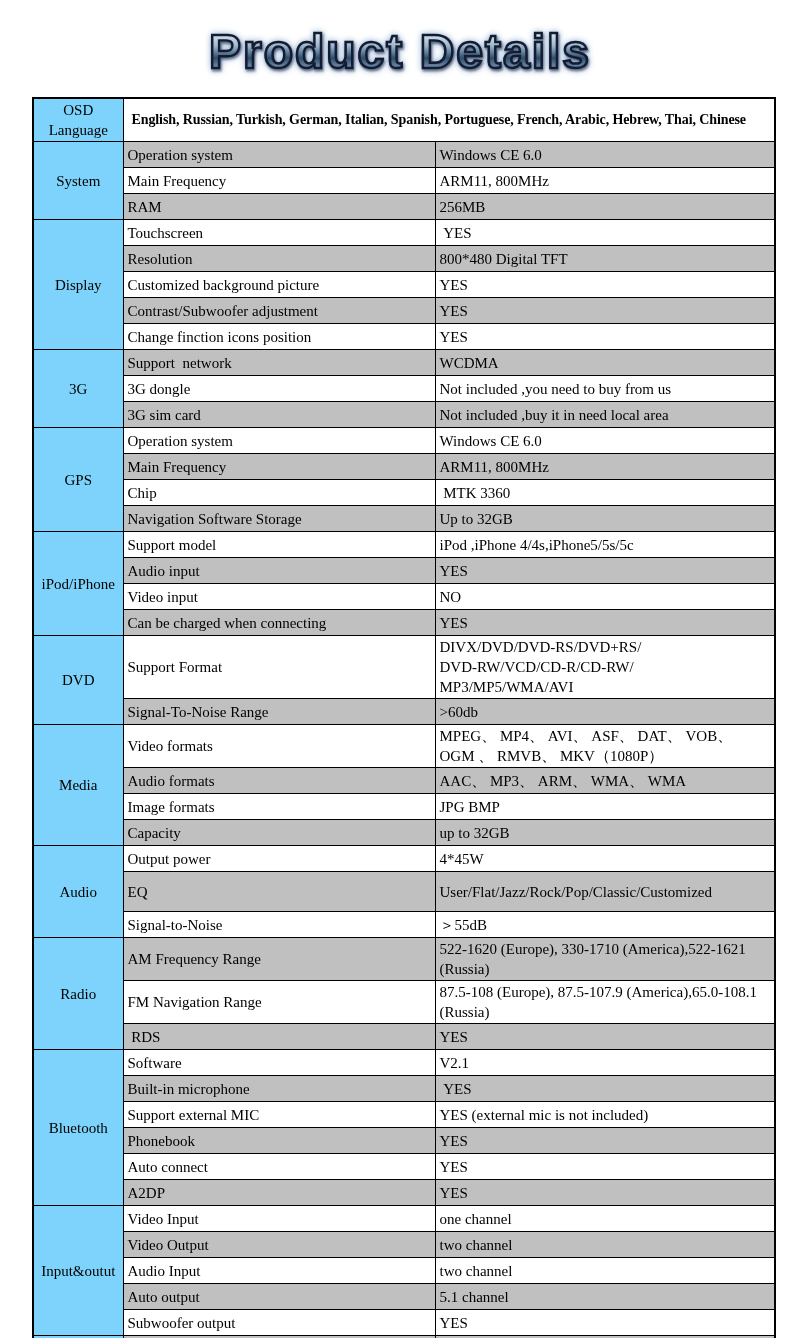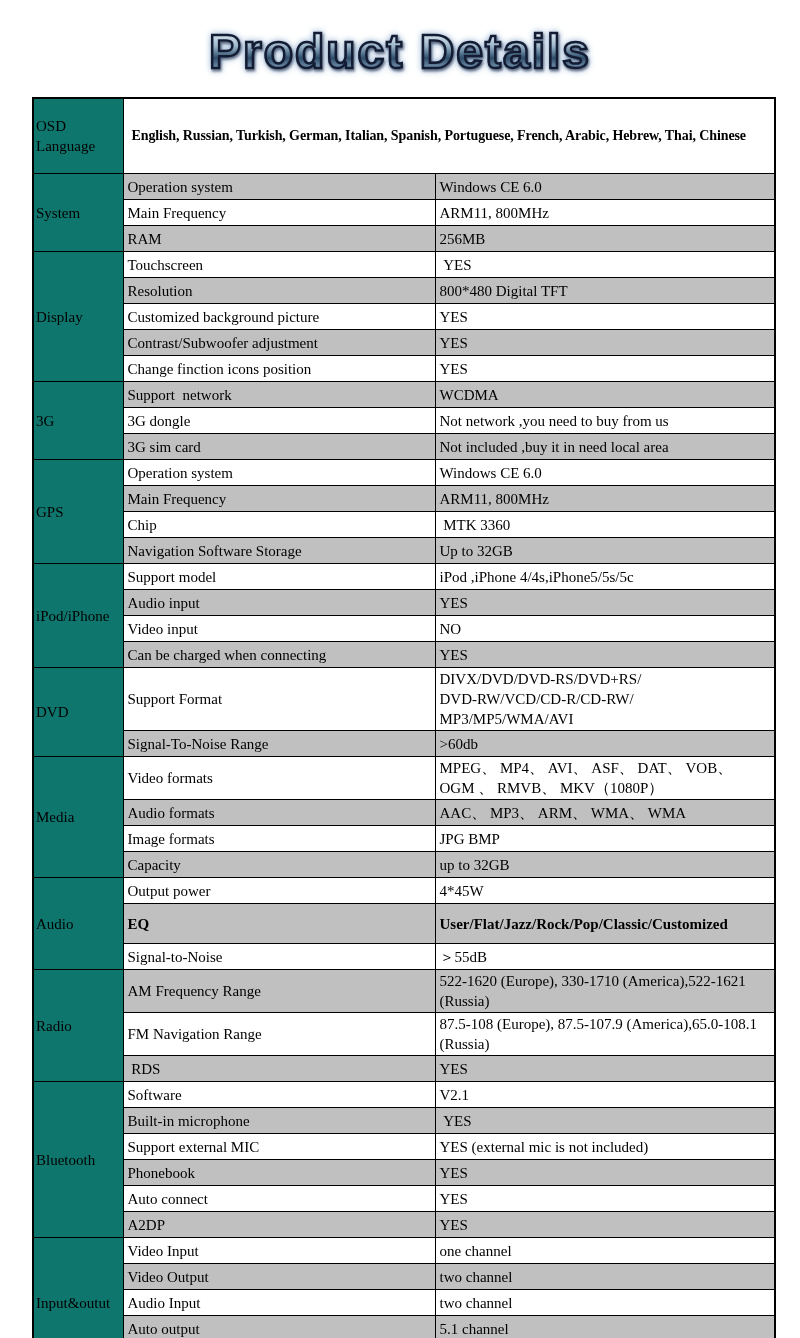"OSD Language" td.cat { background: #0f766e -> #7dd3fc; padding: 17px 2px -> 1px 2px; text-align: left -> center }
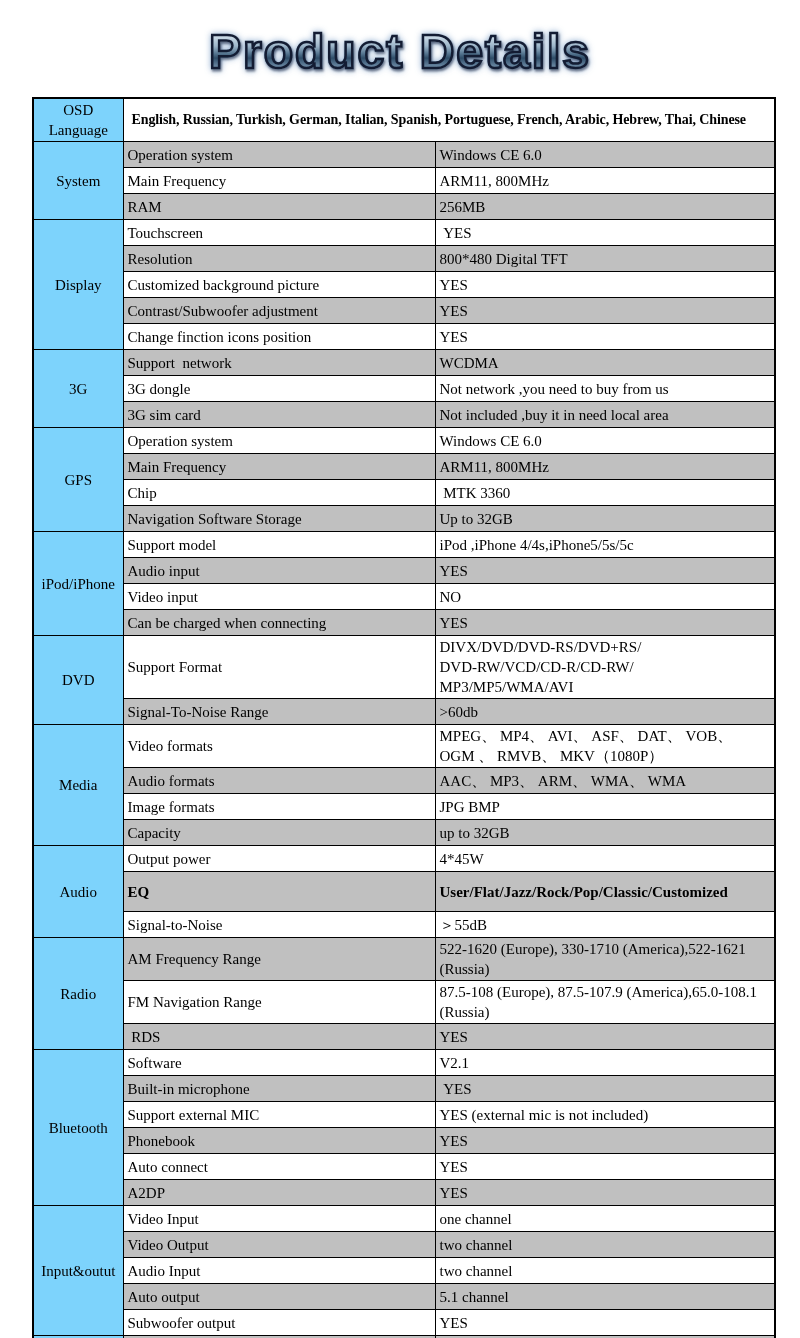"Not network ,you need to" td.val { text: network -> included }
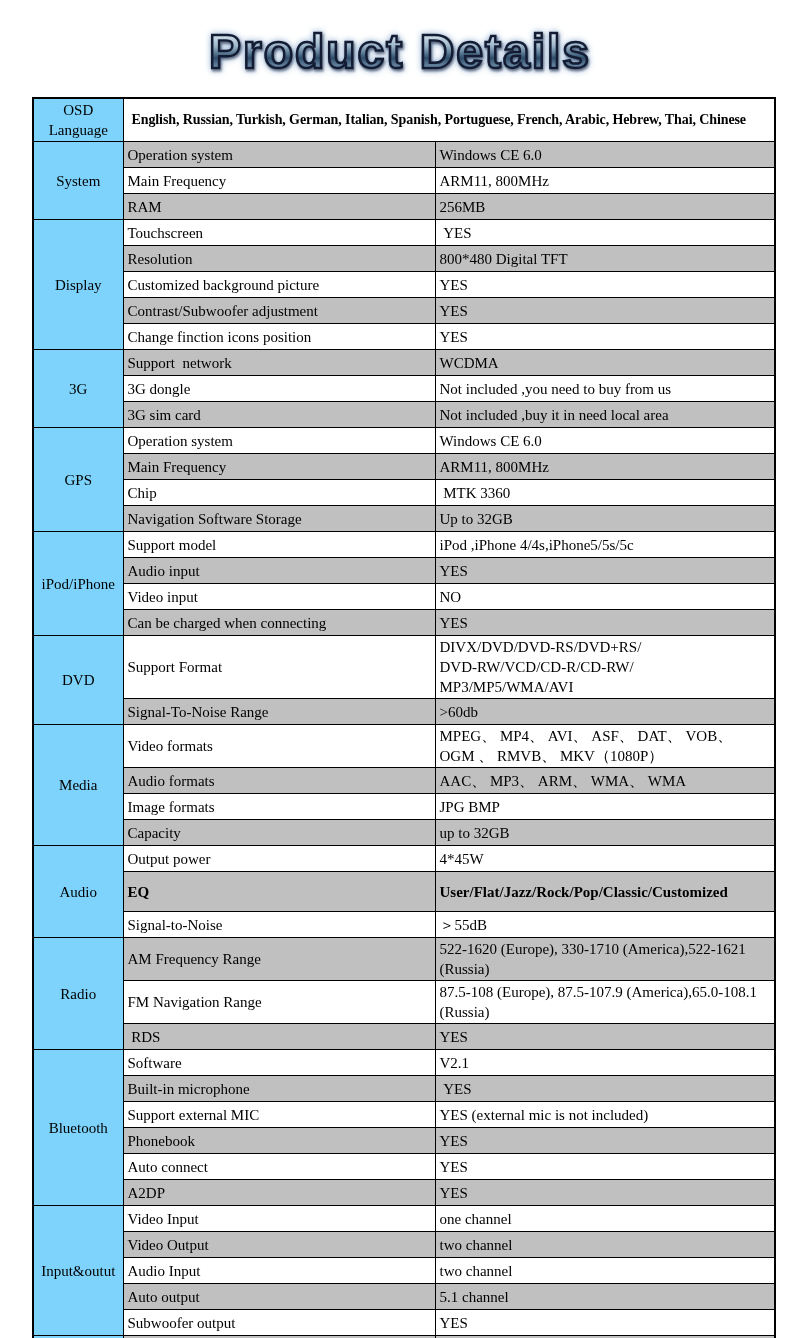"EQ" td.tall { font-weight: bold -> none }
